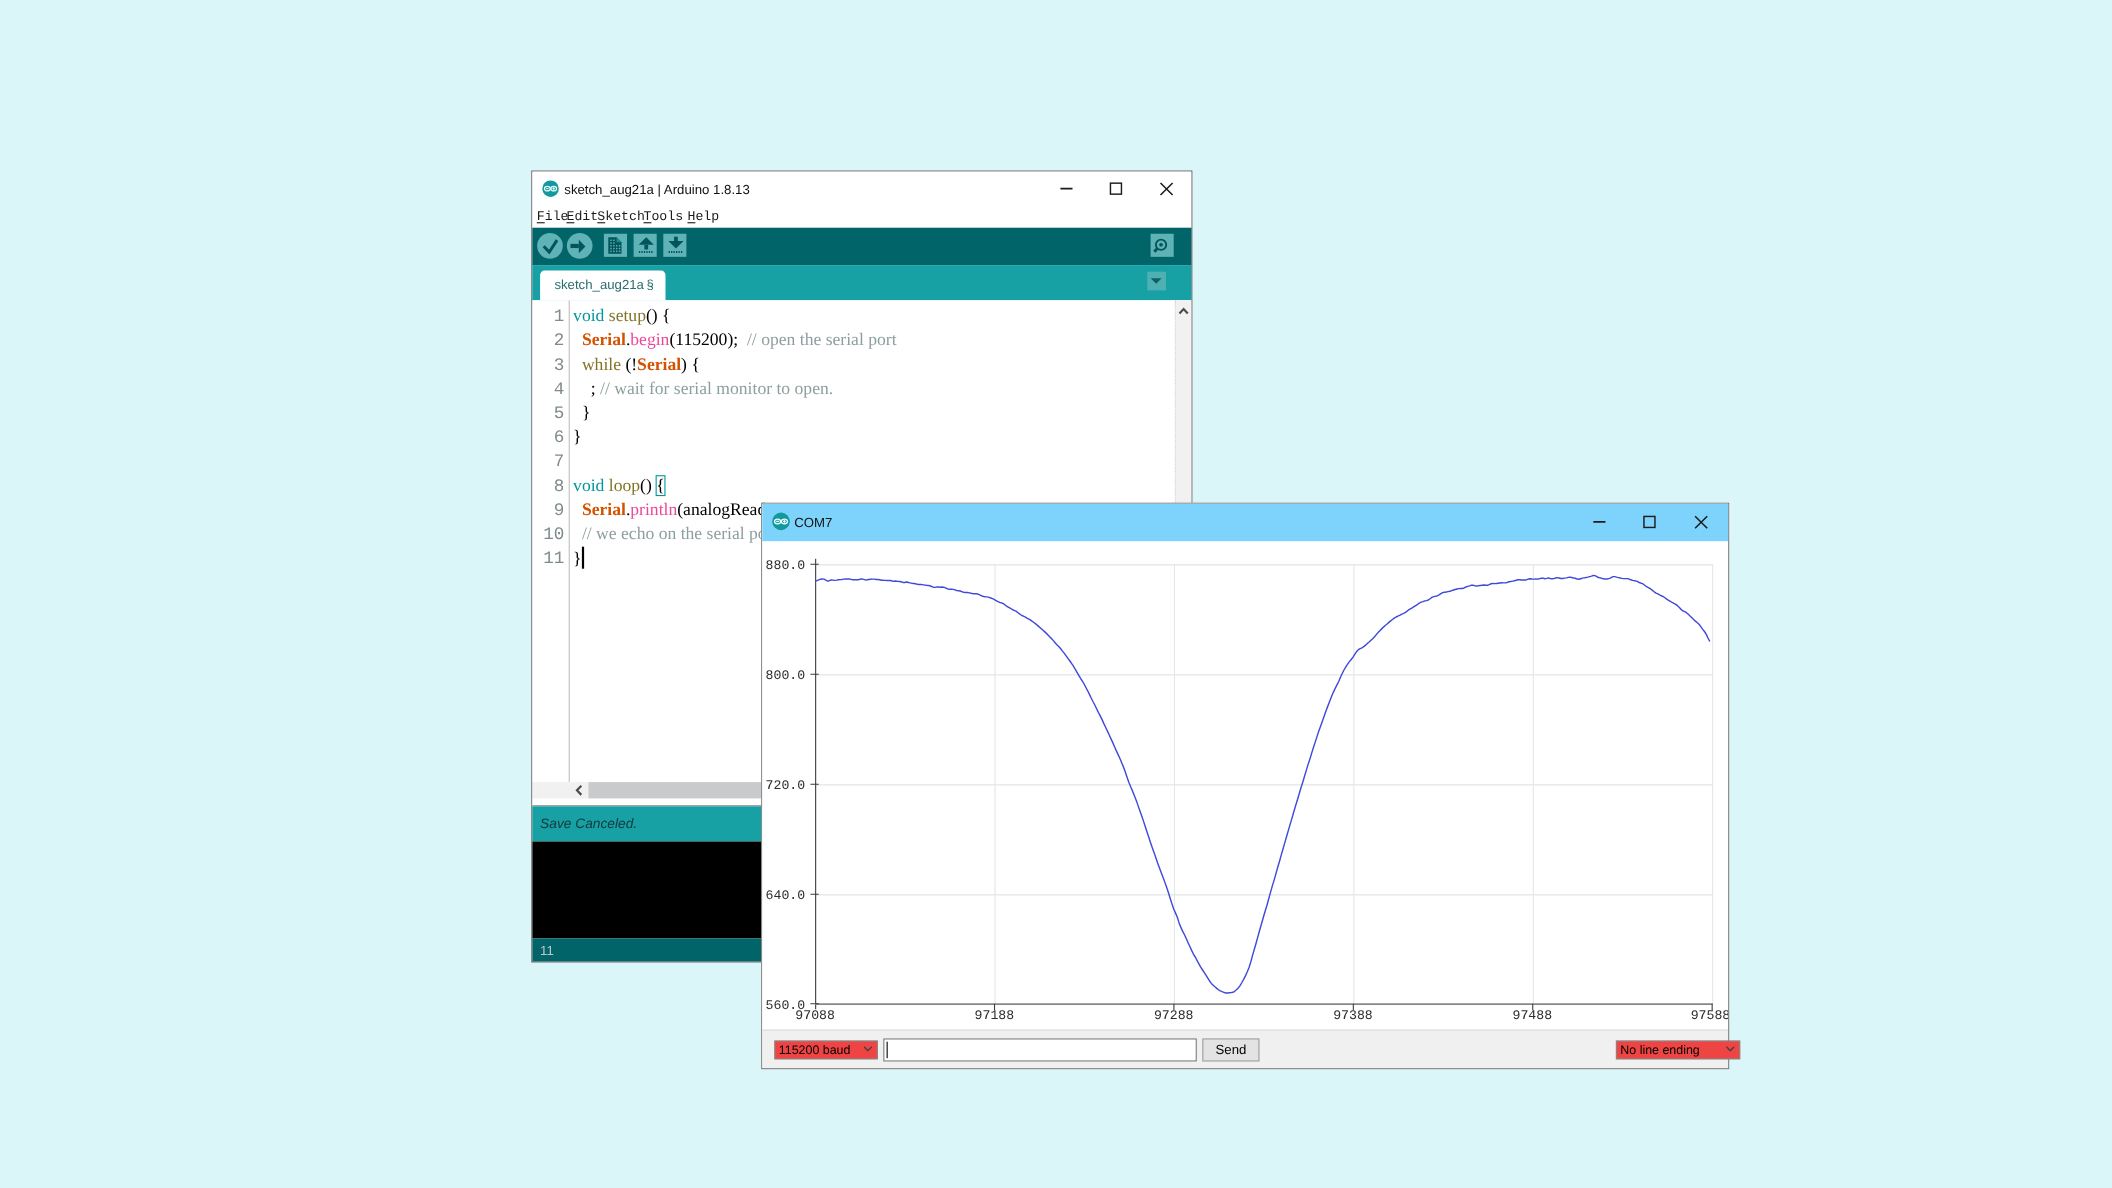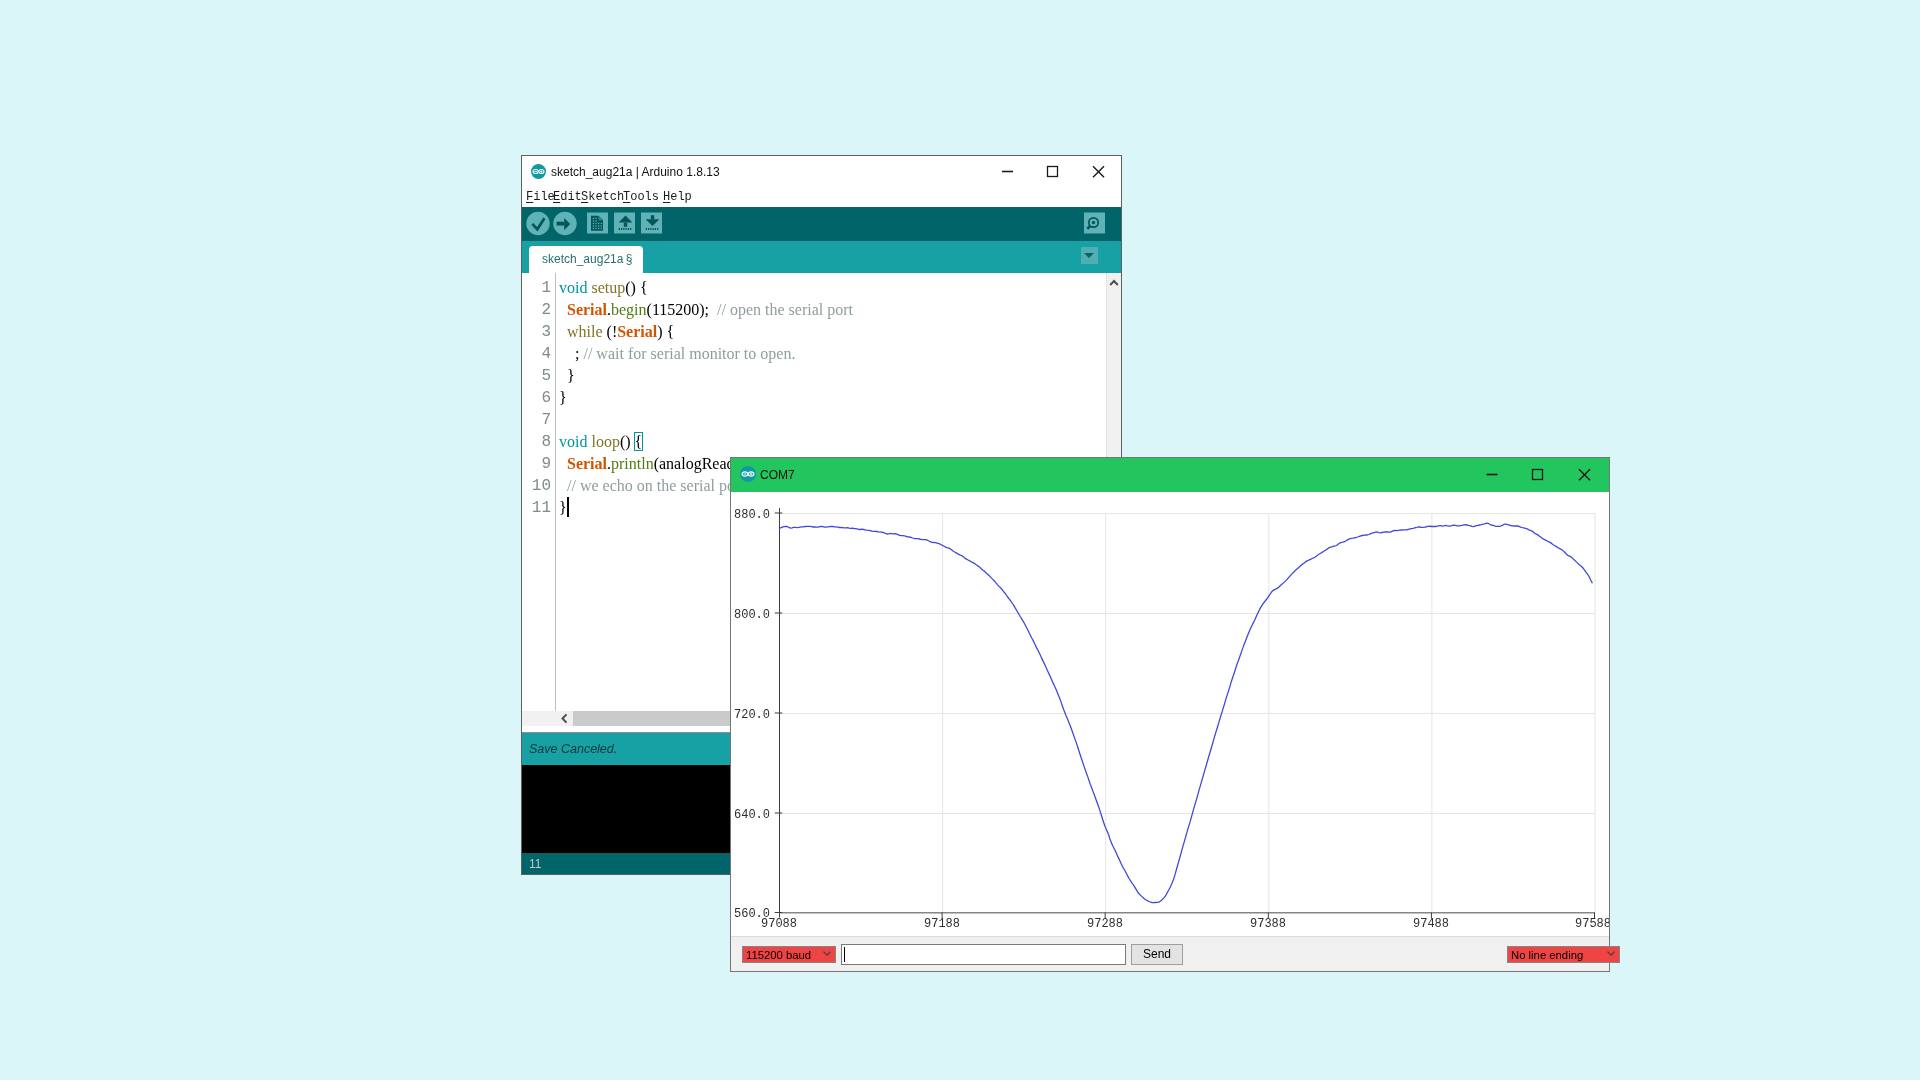"sketch_aug21a | Arduino 1.8.13" .win { margin-left: 38px -> none }
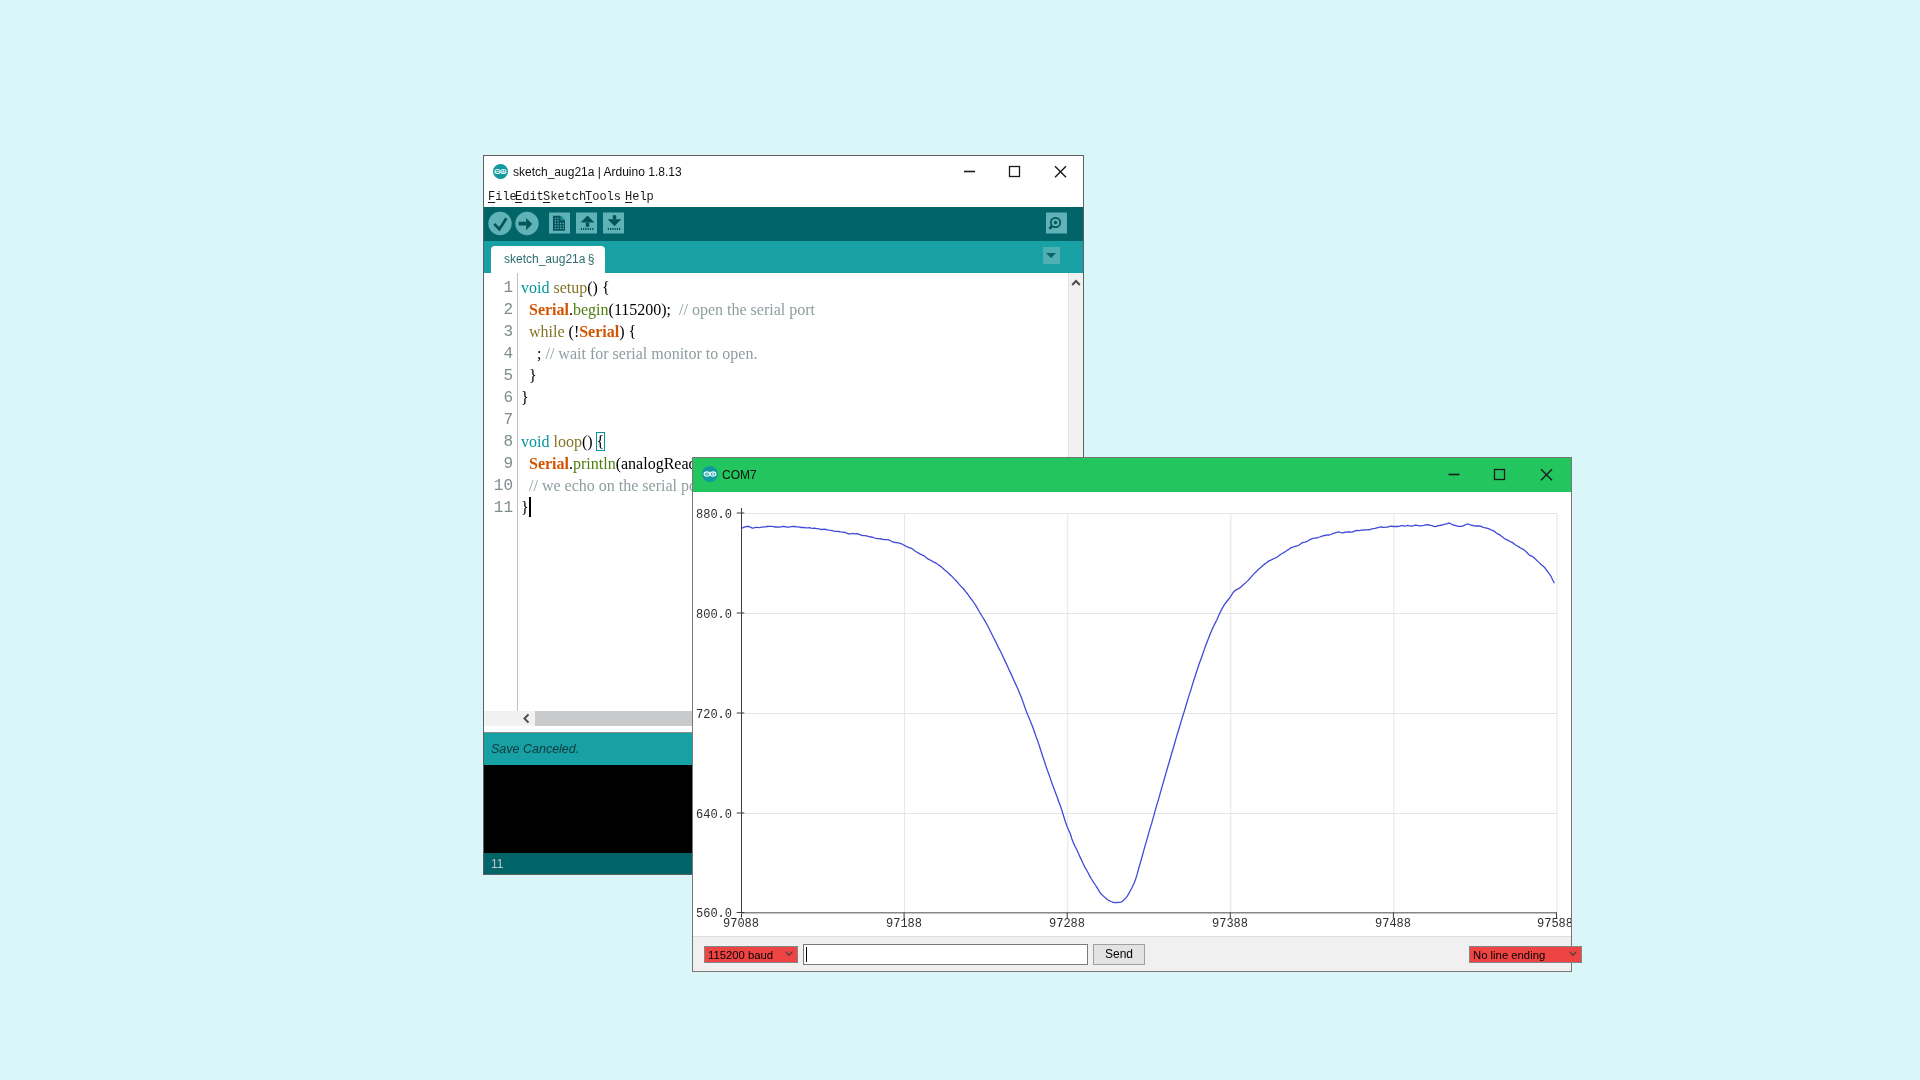"begin" .code .fn { color: #4d7c0f -> #ec4899 }
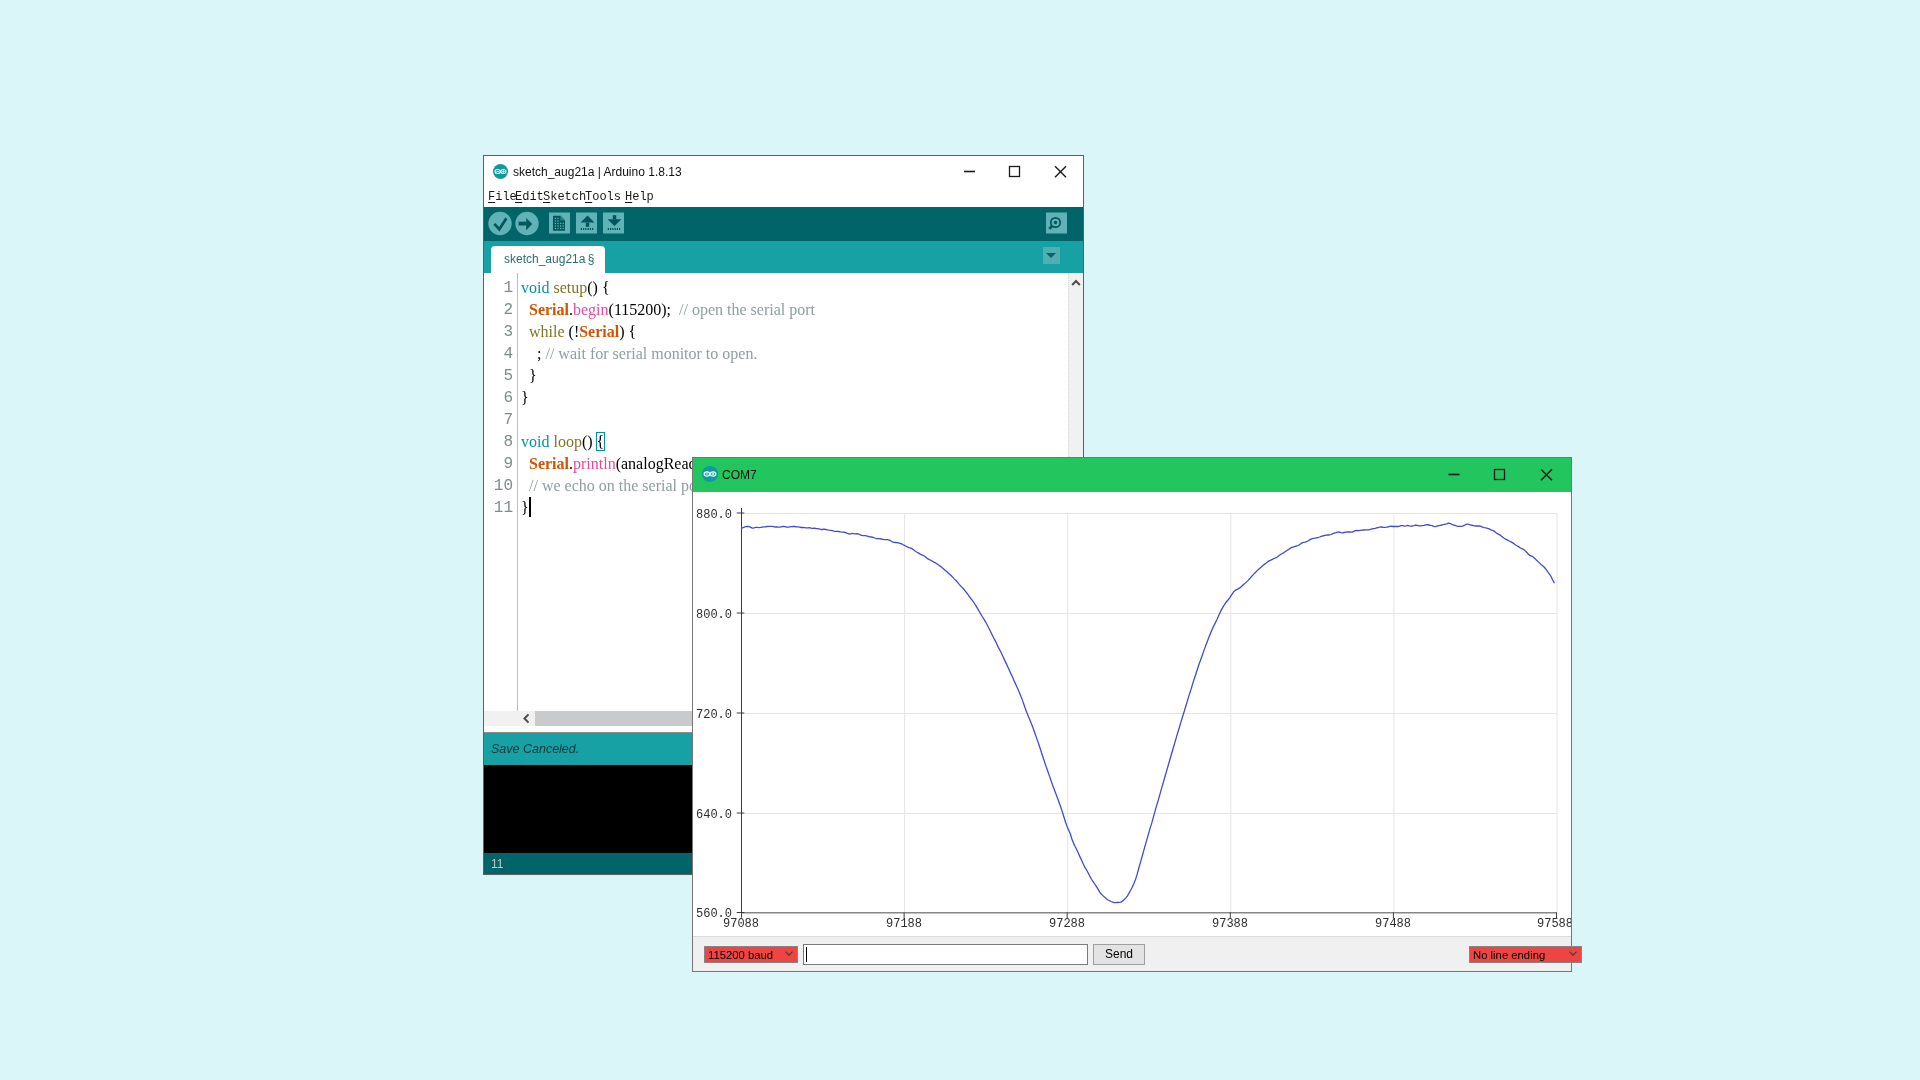"COM7" #plotter .titlebar { background: #22c55e -> #7dd3fc }
